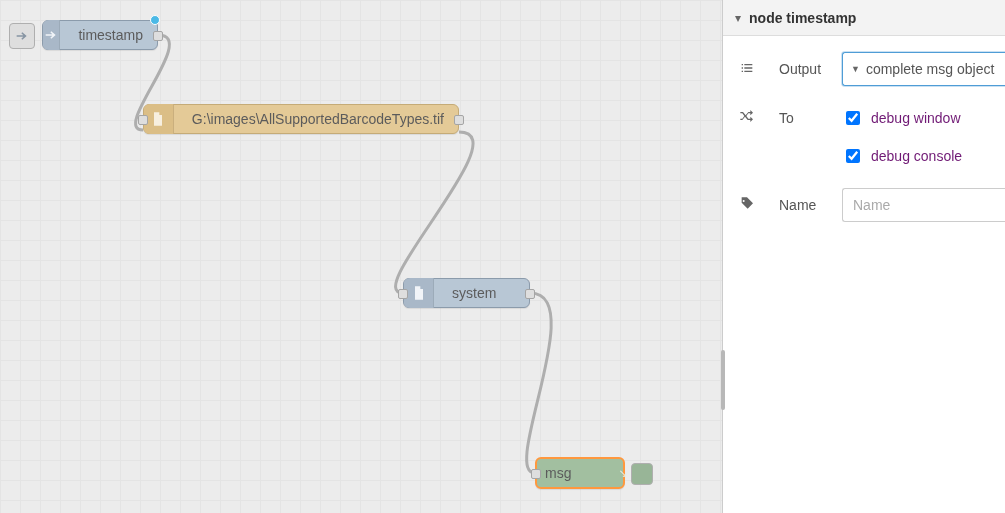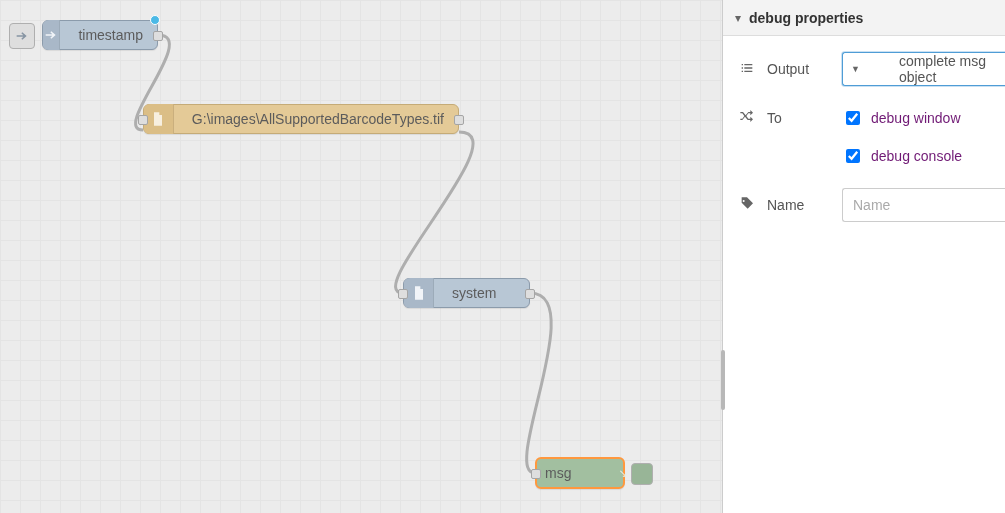"debug properties" span.title { text: debug properties -> node timestamp }
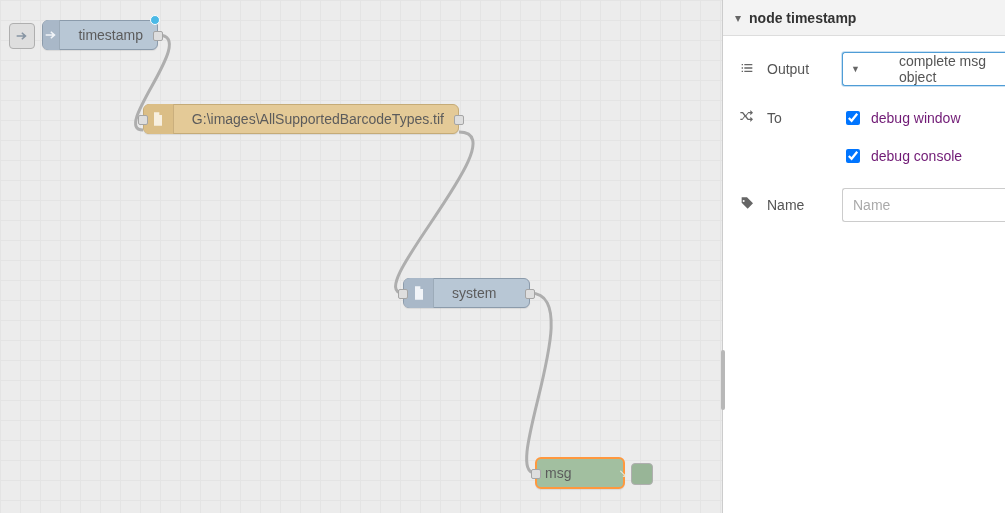"Output" .row .lbl { gap: 12px -> 24px }
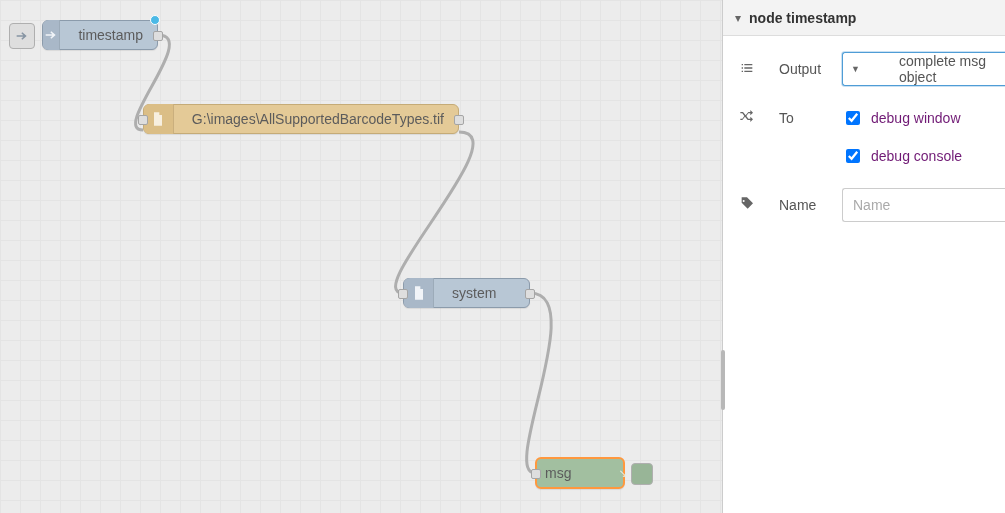"complete msg object" .select .txt { margin-left: 33px -> none }
